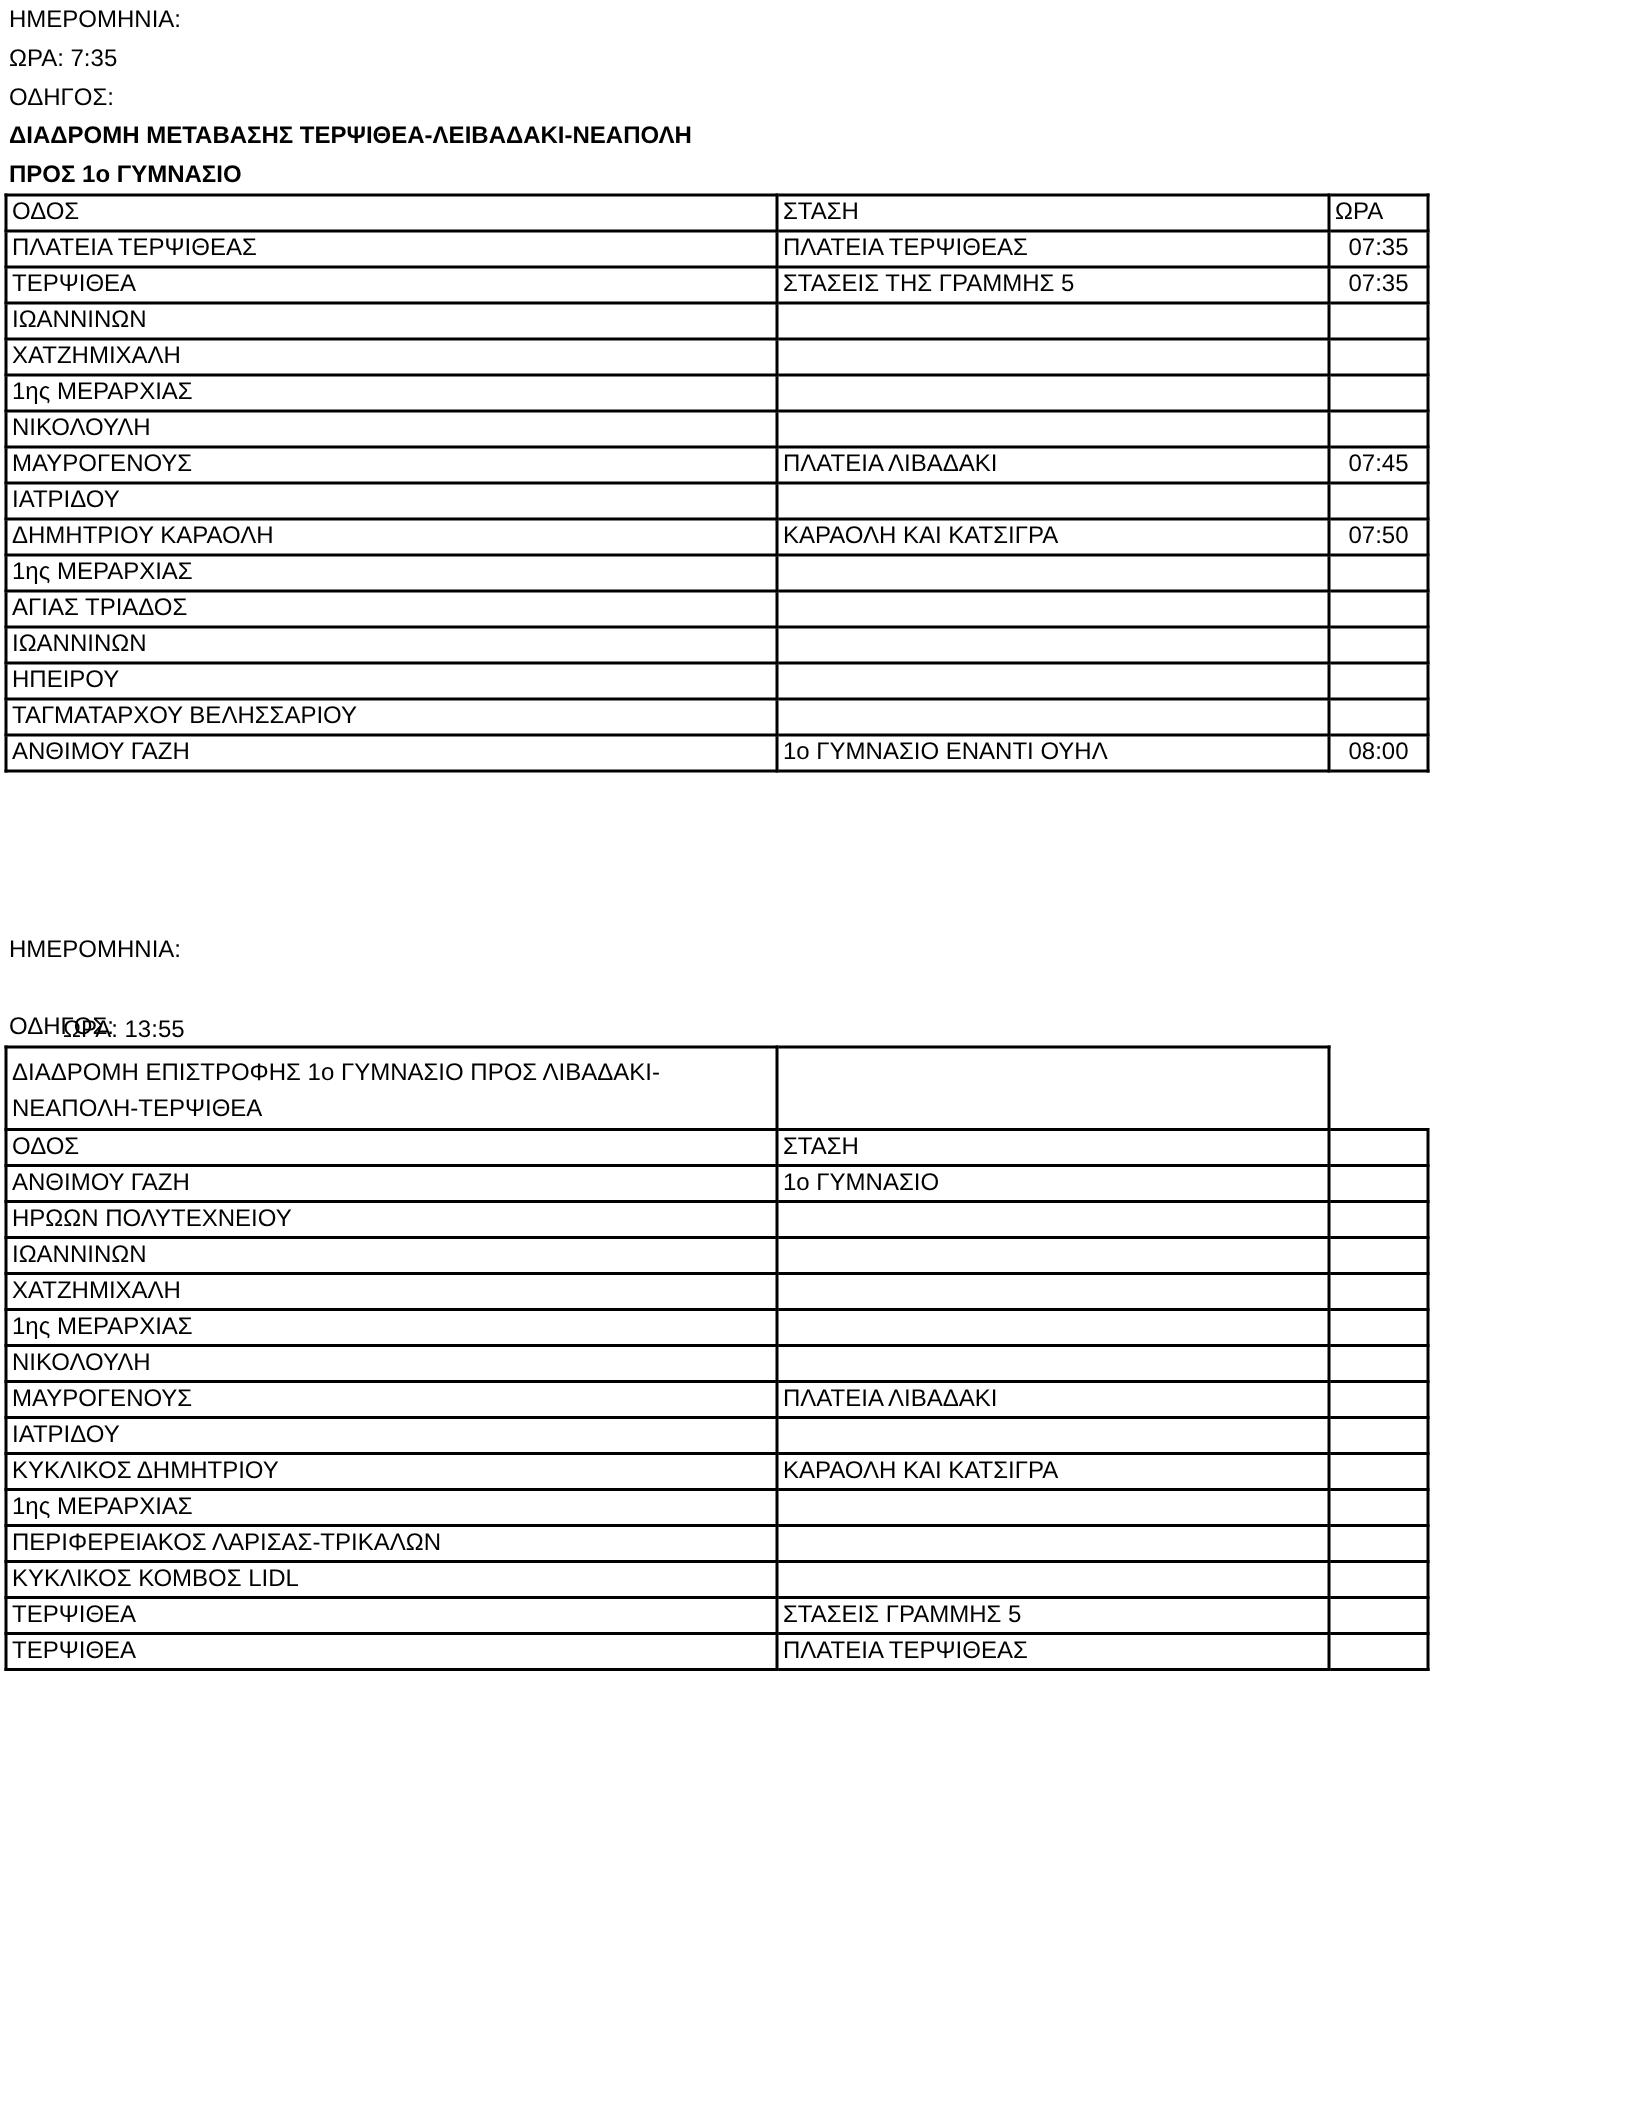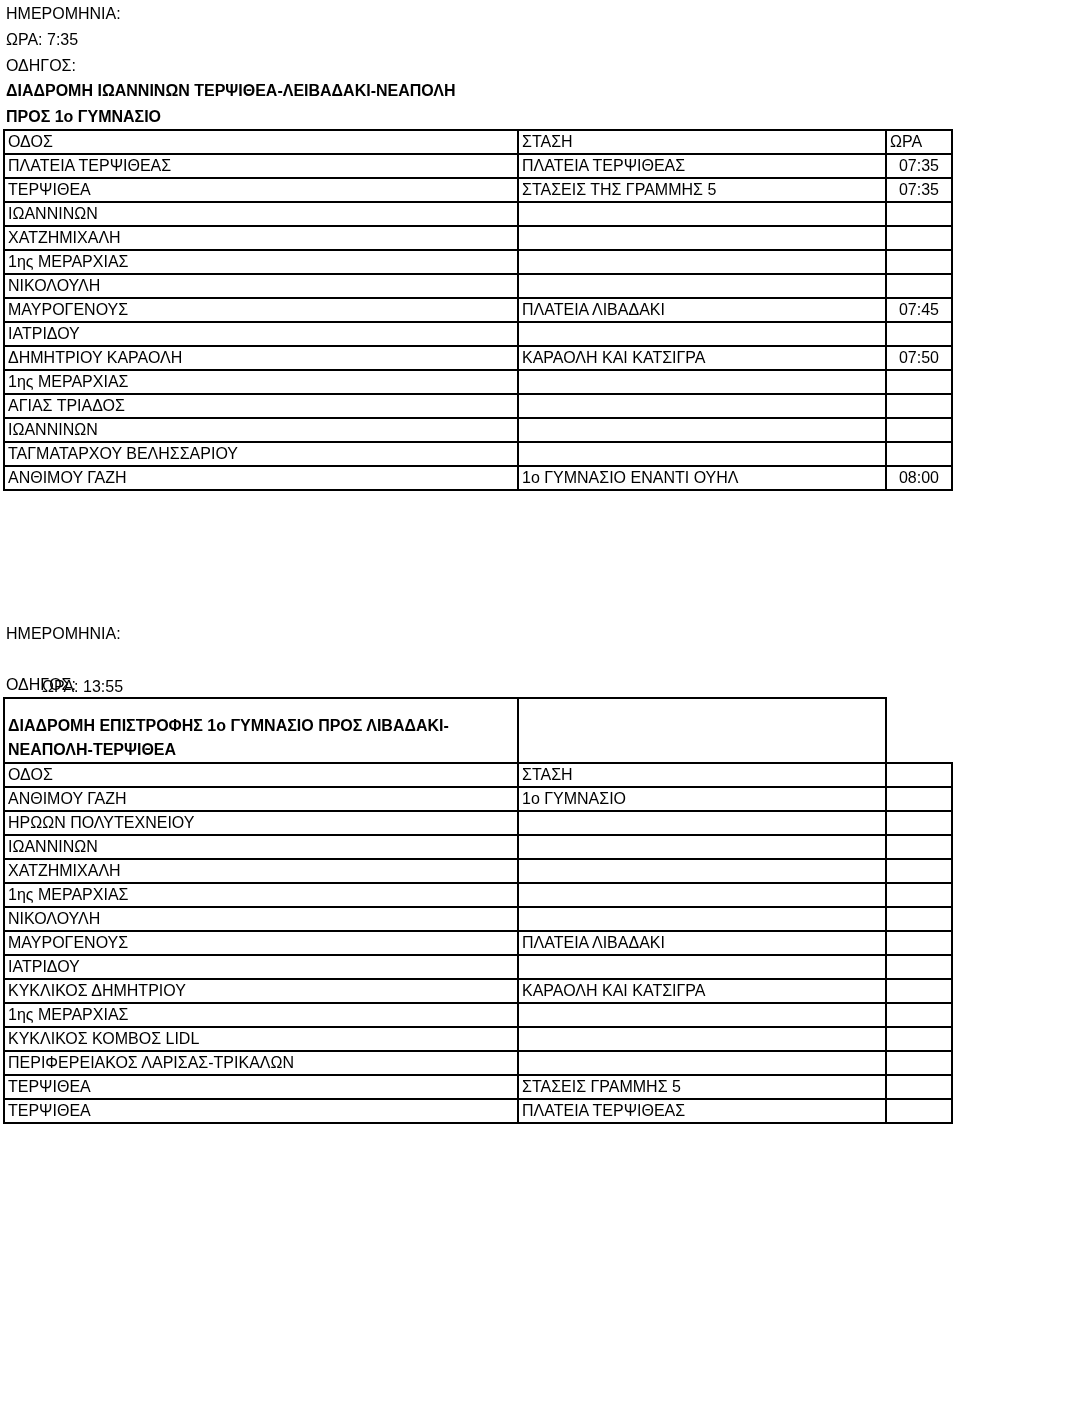"ΔΙΑΔΡΟΜΗ ΙΩΑΝΝΙΝΩΝ" div.line { text: ΙΩΑΝΝΙΝΩΝ -> ΜΕΤΑΒΑΣΗΣ }
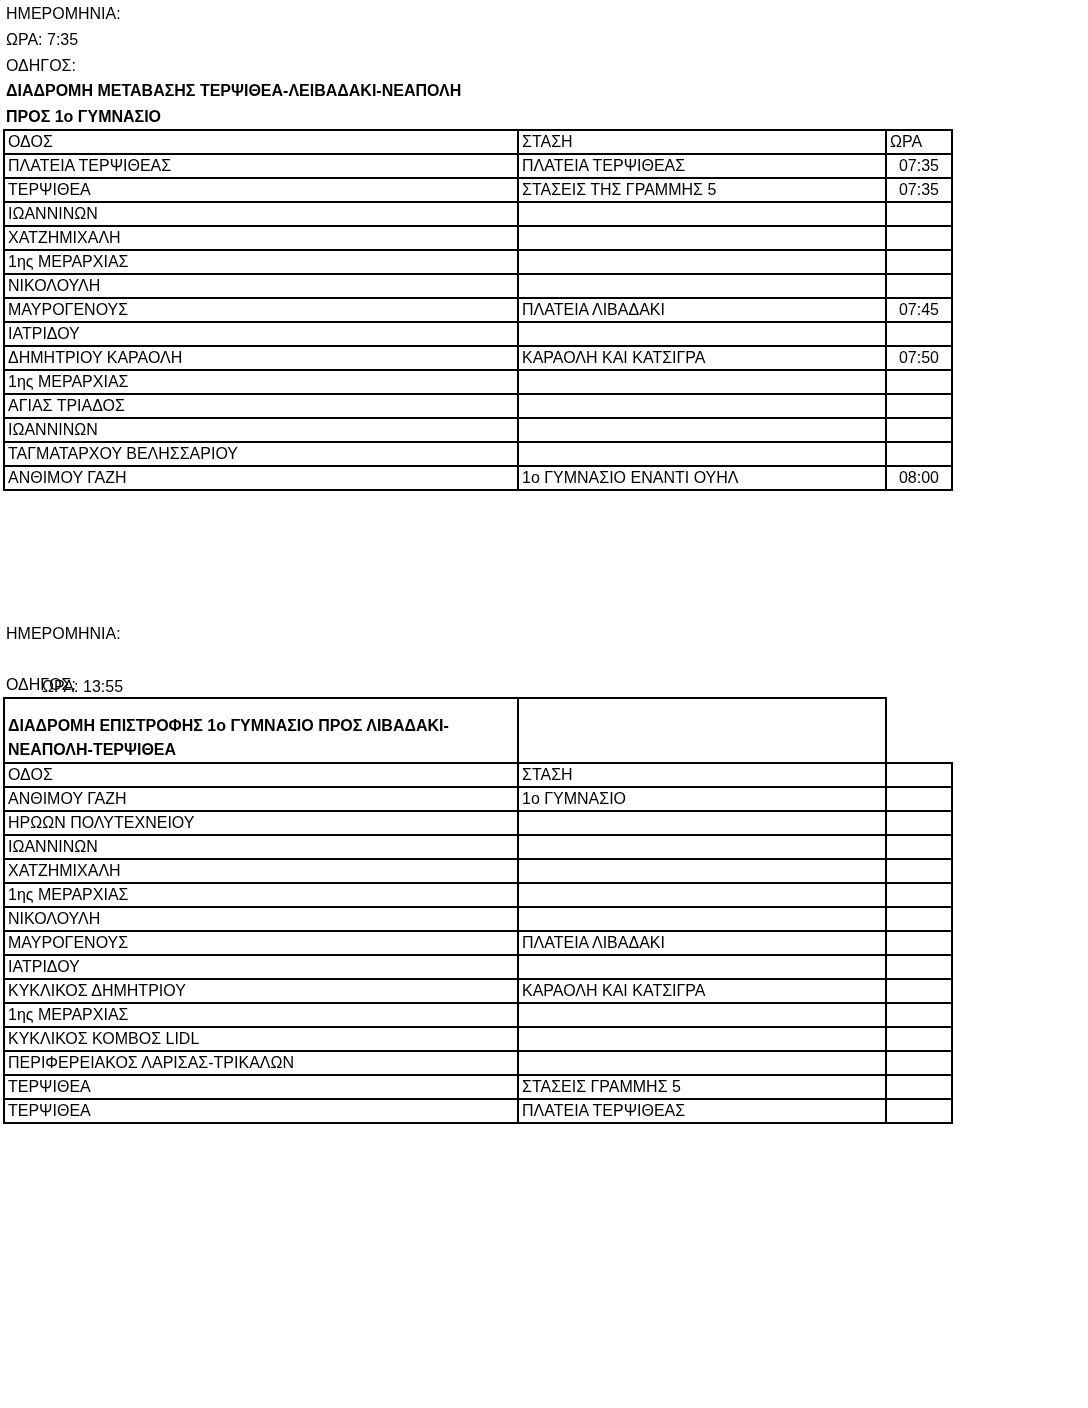"ΗΠΕΙΡΟΥ" tr { html: none -> <tr> <td>ΗΠΕΙΡΟΥ</td> <td></td> <td></td> </tr> }
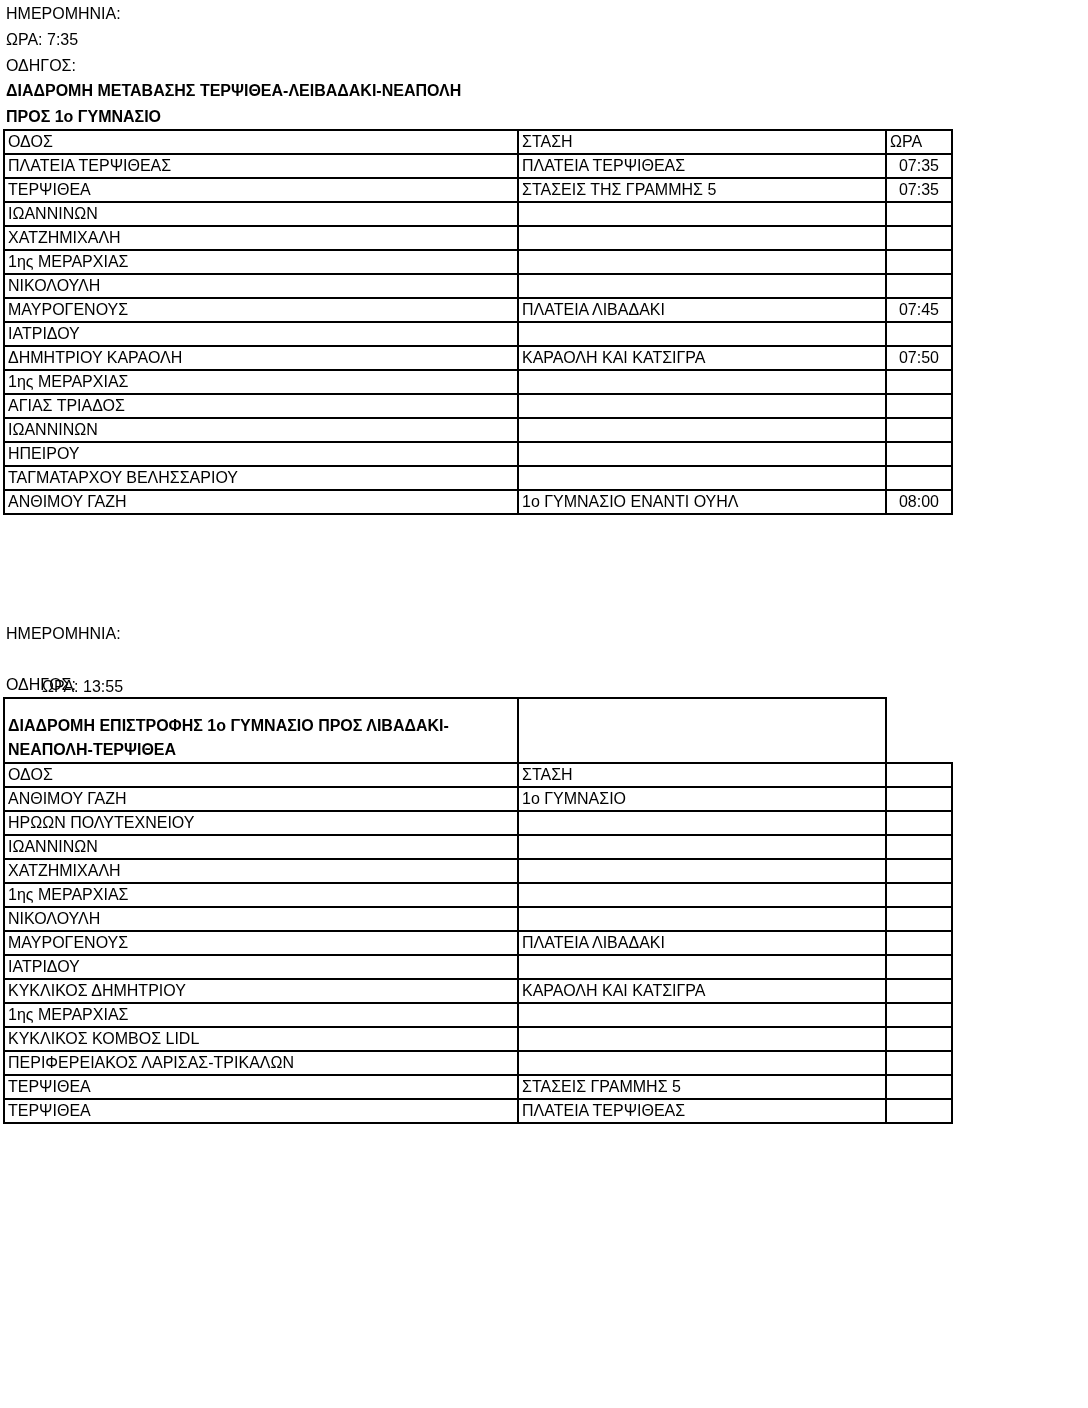"ΔΙΑΔΡΟΜΗ ΕΠΙΣΤΡΟΦΗΣ 1ο ΓΥΜΝΑΣΙΟ ΠΡΟΣ" .title-cell { font-weight: bold -> normal; padding-top: 15px -> 5px }
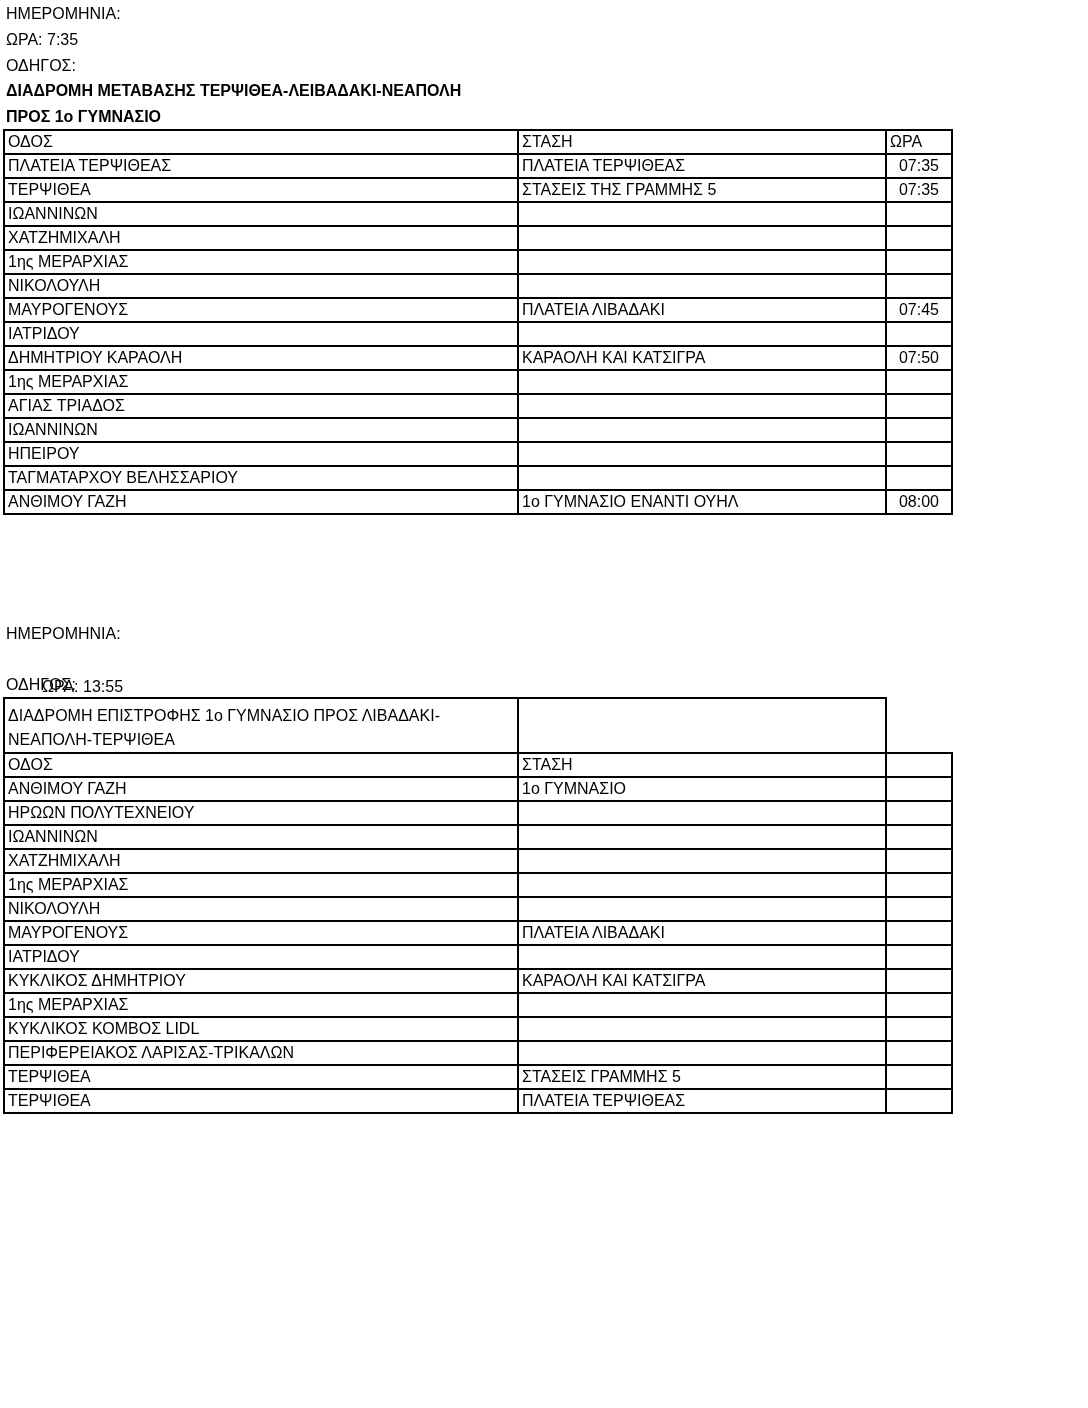"ΚΥΚΛΙΚΟΣ ΚΟΜΒΟΣ LIDL" tr { order: before "ΠΕΡΙΦΕΡΕΙΑΚΟΣ ΛΑΡΙΣΑΣ-ΤΡΙΚΑΛΩΝ" -> after "ΠΕΡΙΦΕΡΕΙΑΚΟΣ ΛΑΡΙΣΑΣ-ΤΡΙΚΑΛΩΝ" }
